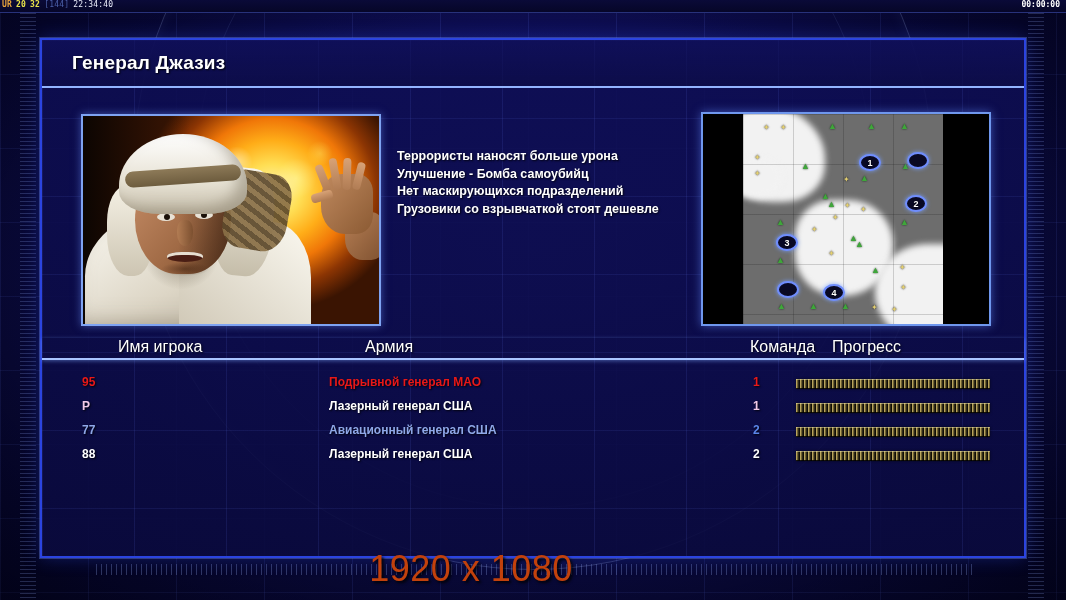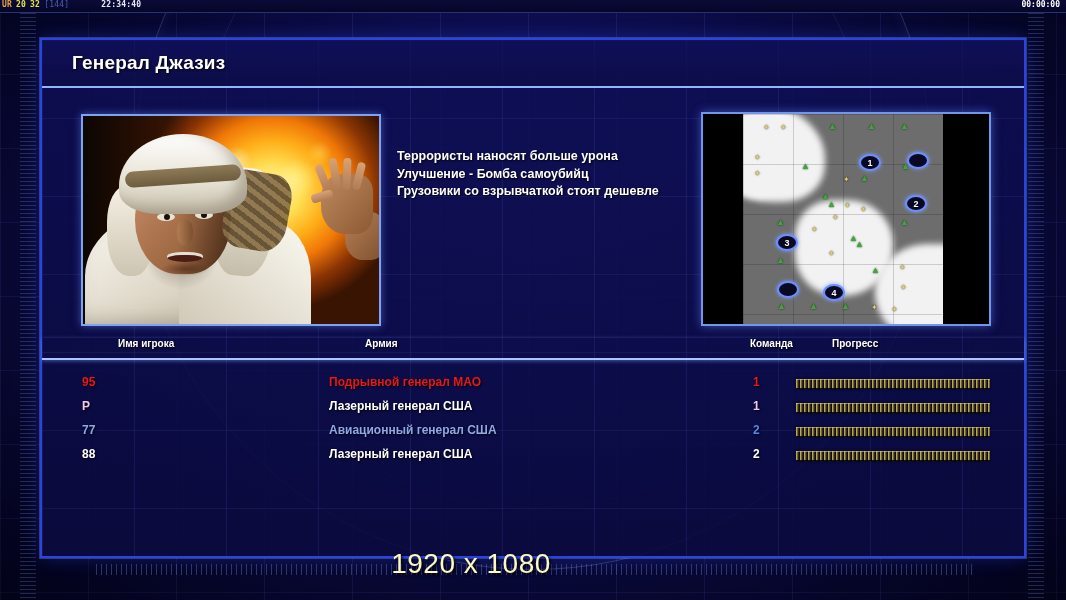"22:34:40" .tb-white { font-weight: bold -> normal; margin-left: 28px -> none }
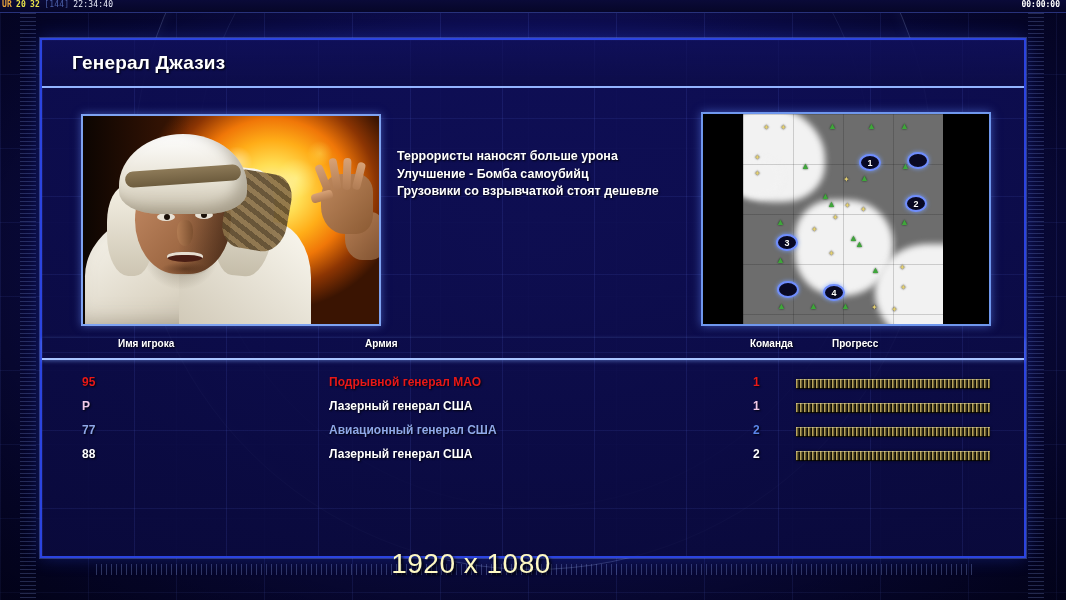"Нет маскирующихся подразделений" div.line { html: none -> <div>Нет маскирующихся подразделений</div> }
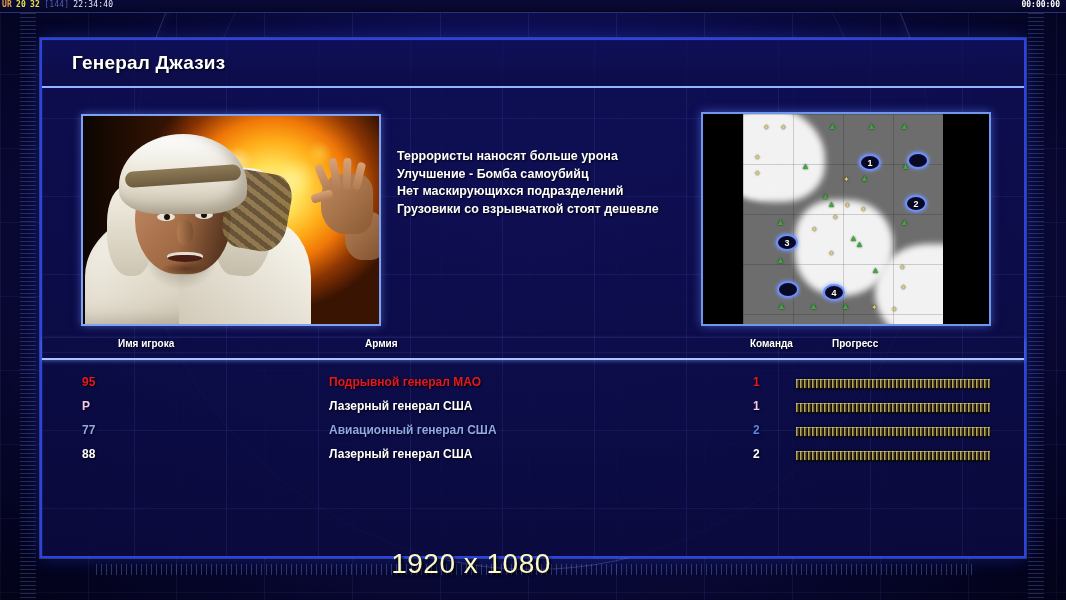"Имя игрока" #thead .th { font-size: 10px -> 16px; font-weight: bold -> normal }
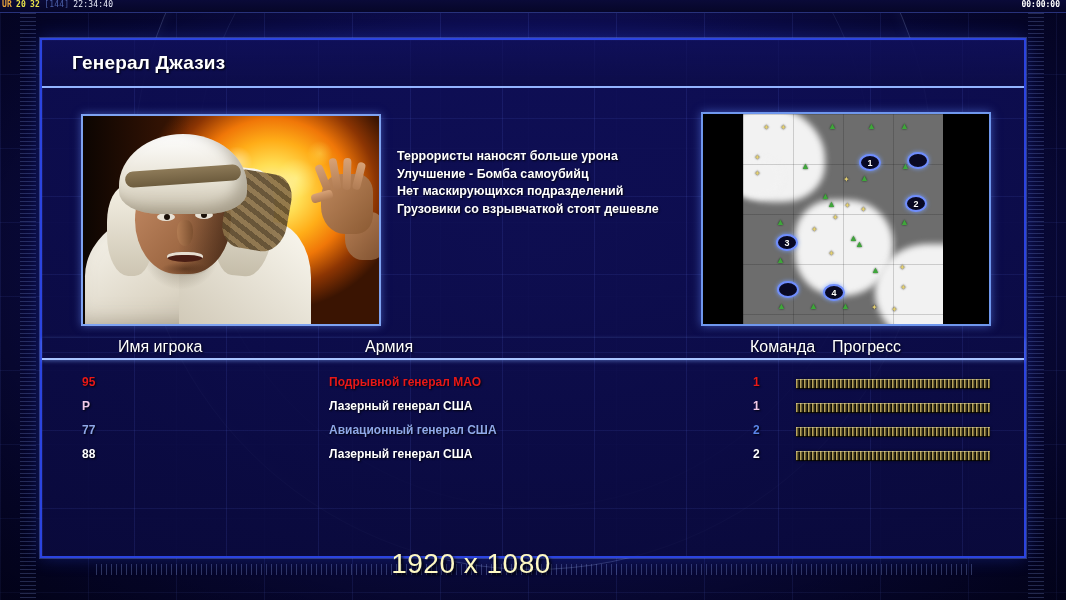"1920 x 1080" #reslabel { color: #fef9c3 -> #c2410c; font-size: 28px -> 36px }
